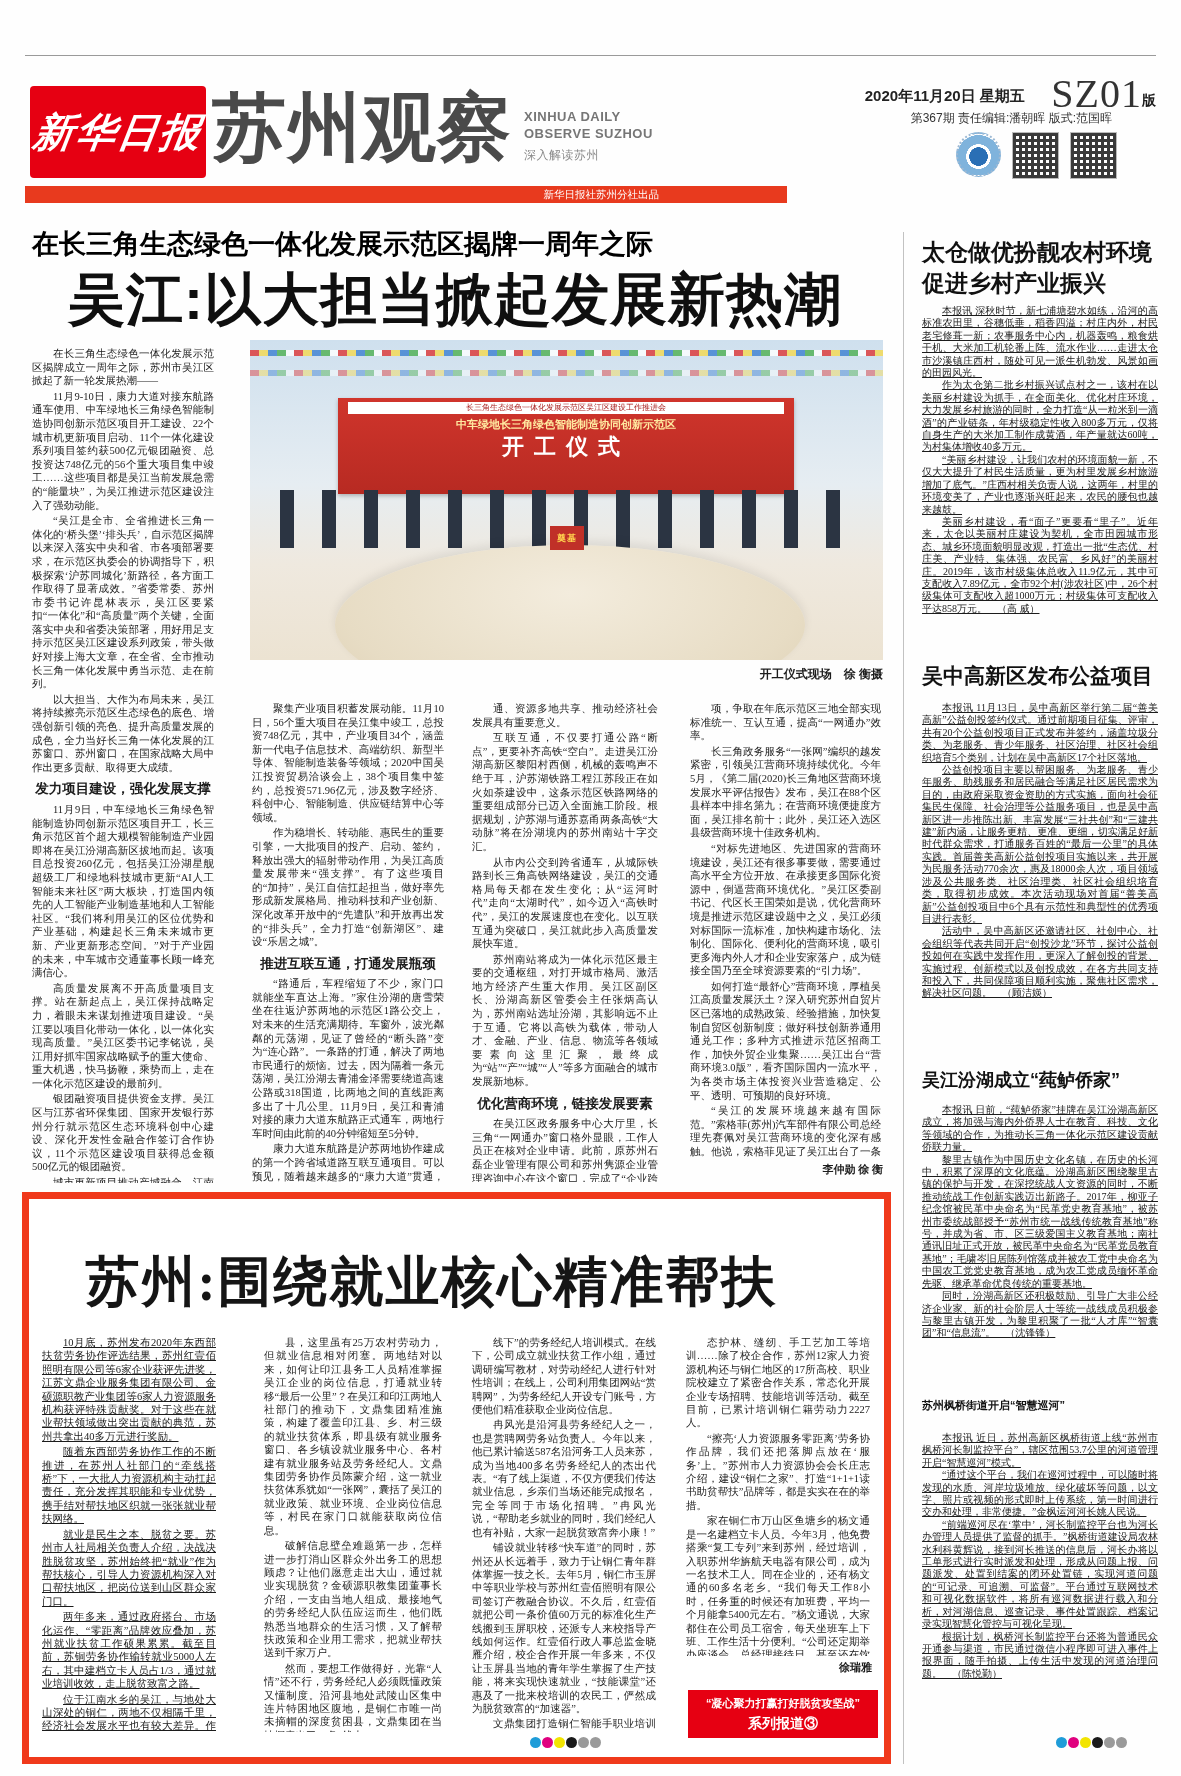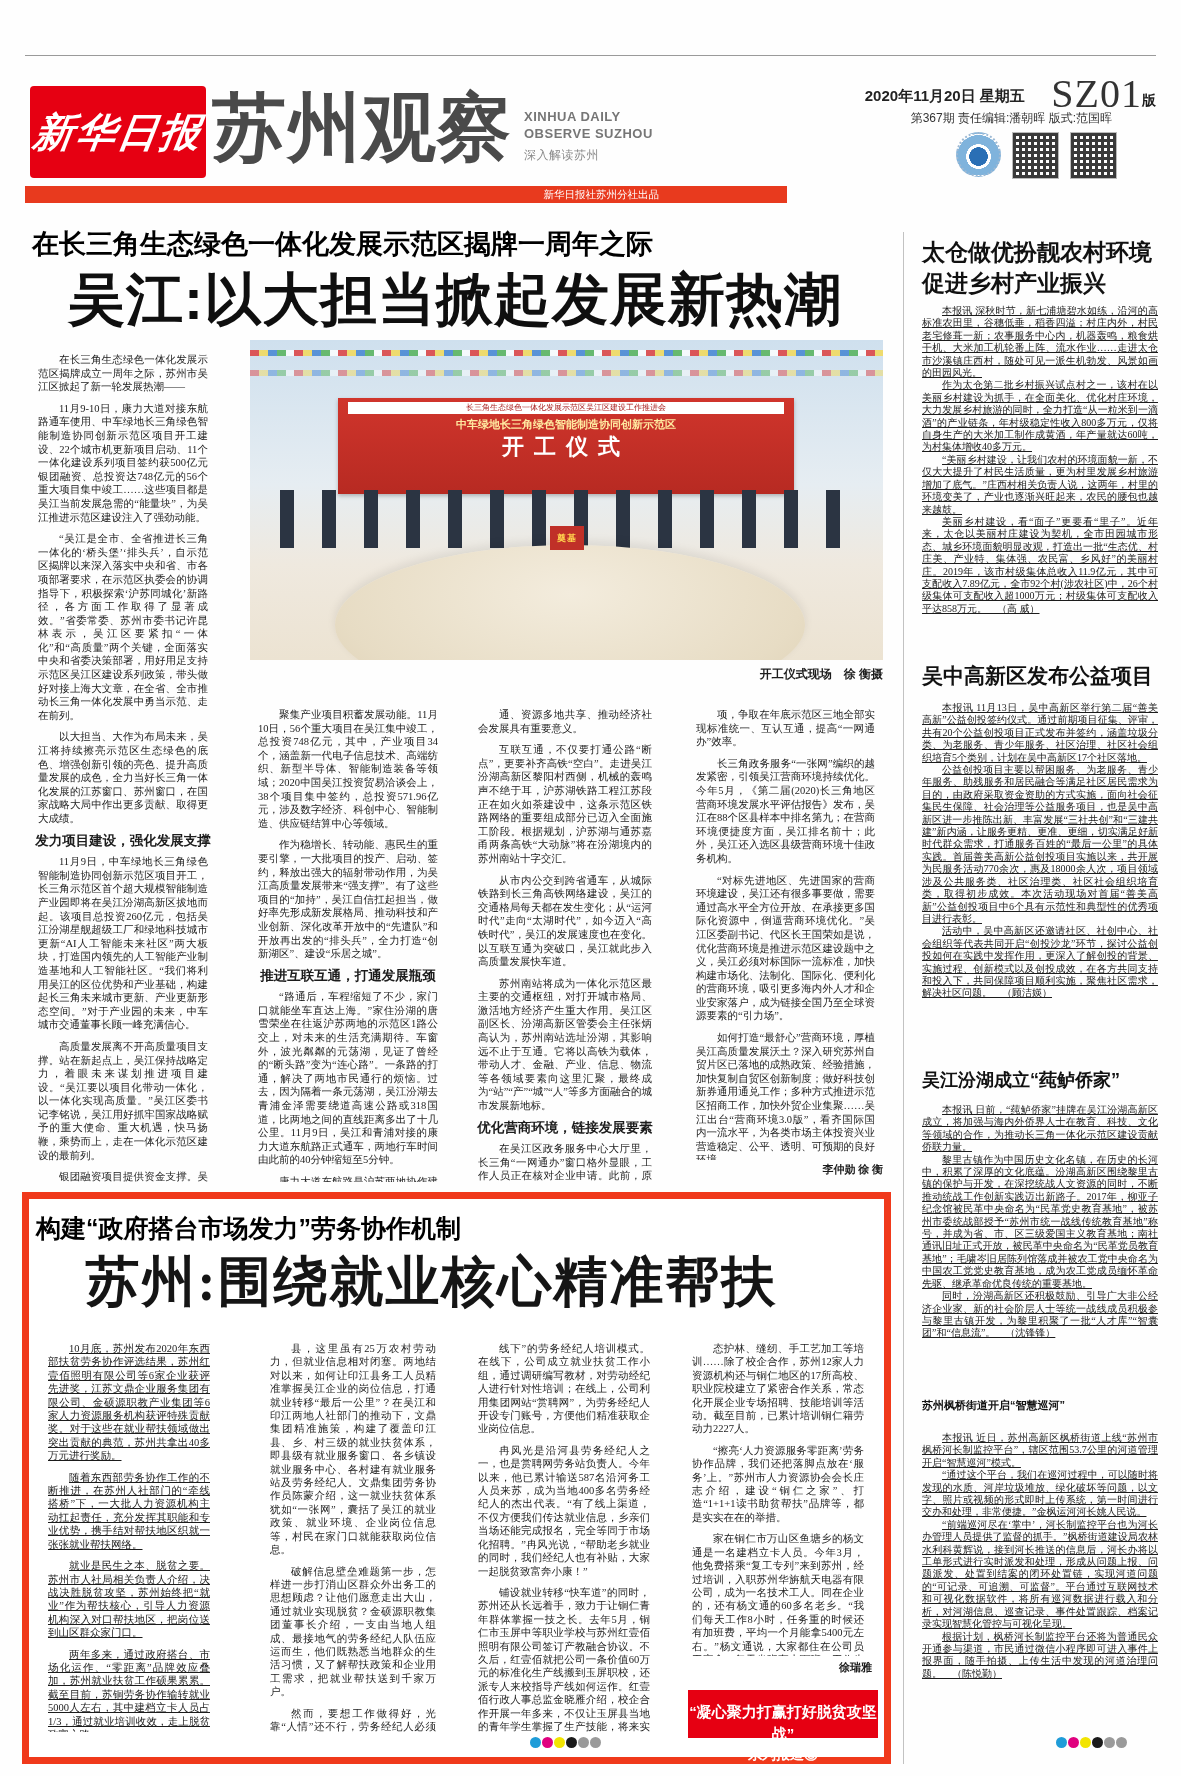"在长三角生态绿色一体化发展示范区揭牌成立一周年之际，苏州市吴江区掀起了新一轮发展" .coltxt p { margin: 8px -> 2px }
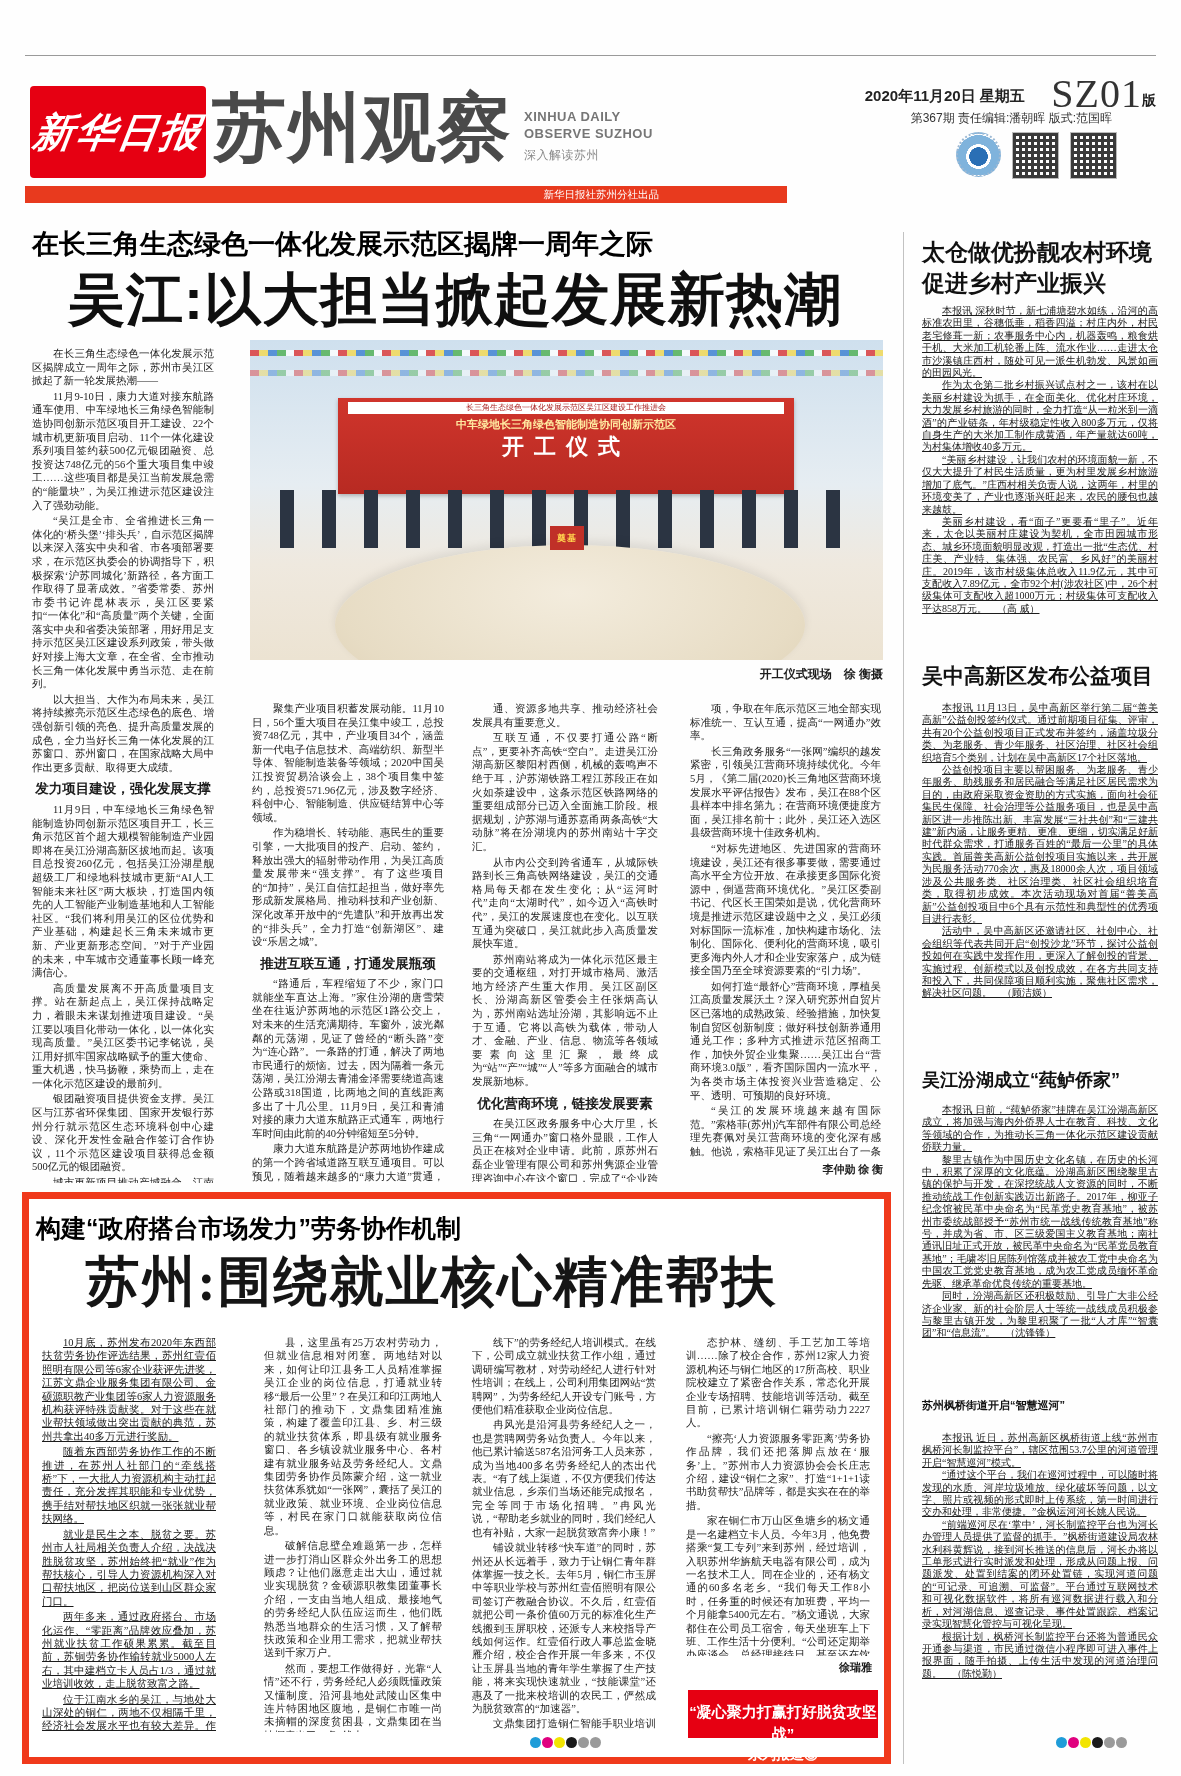"构建“政府搭台市场发力”劳务协作机制" div.abs { html: <div>构建“政府搭台市场发力”劳务协作机制</div> -> none }
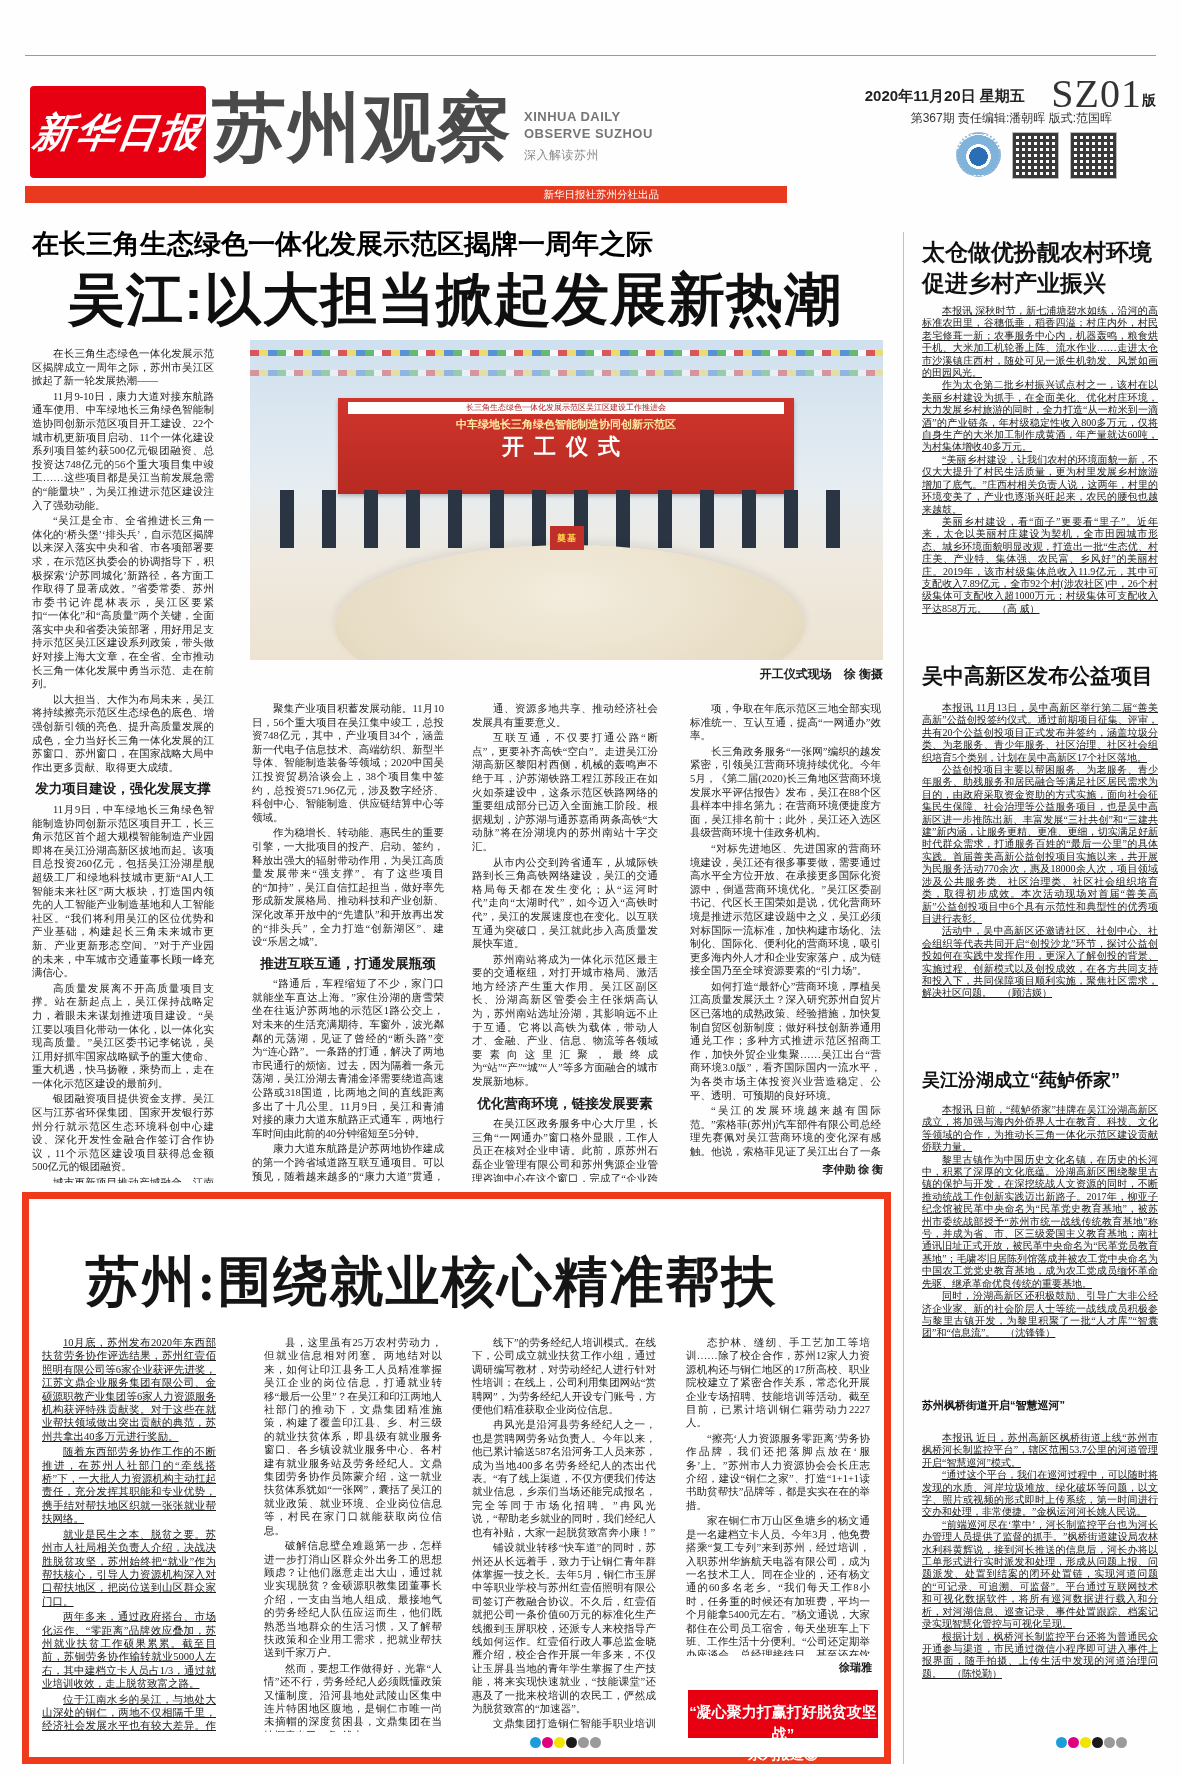"“凝心聚力打赢打好脱贫攻坚战”" #badge .l1 { font-size: 15px -> 11px; padding-top: 11px -> 2px }
